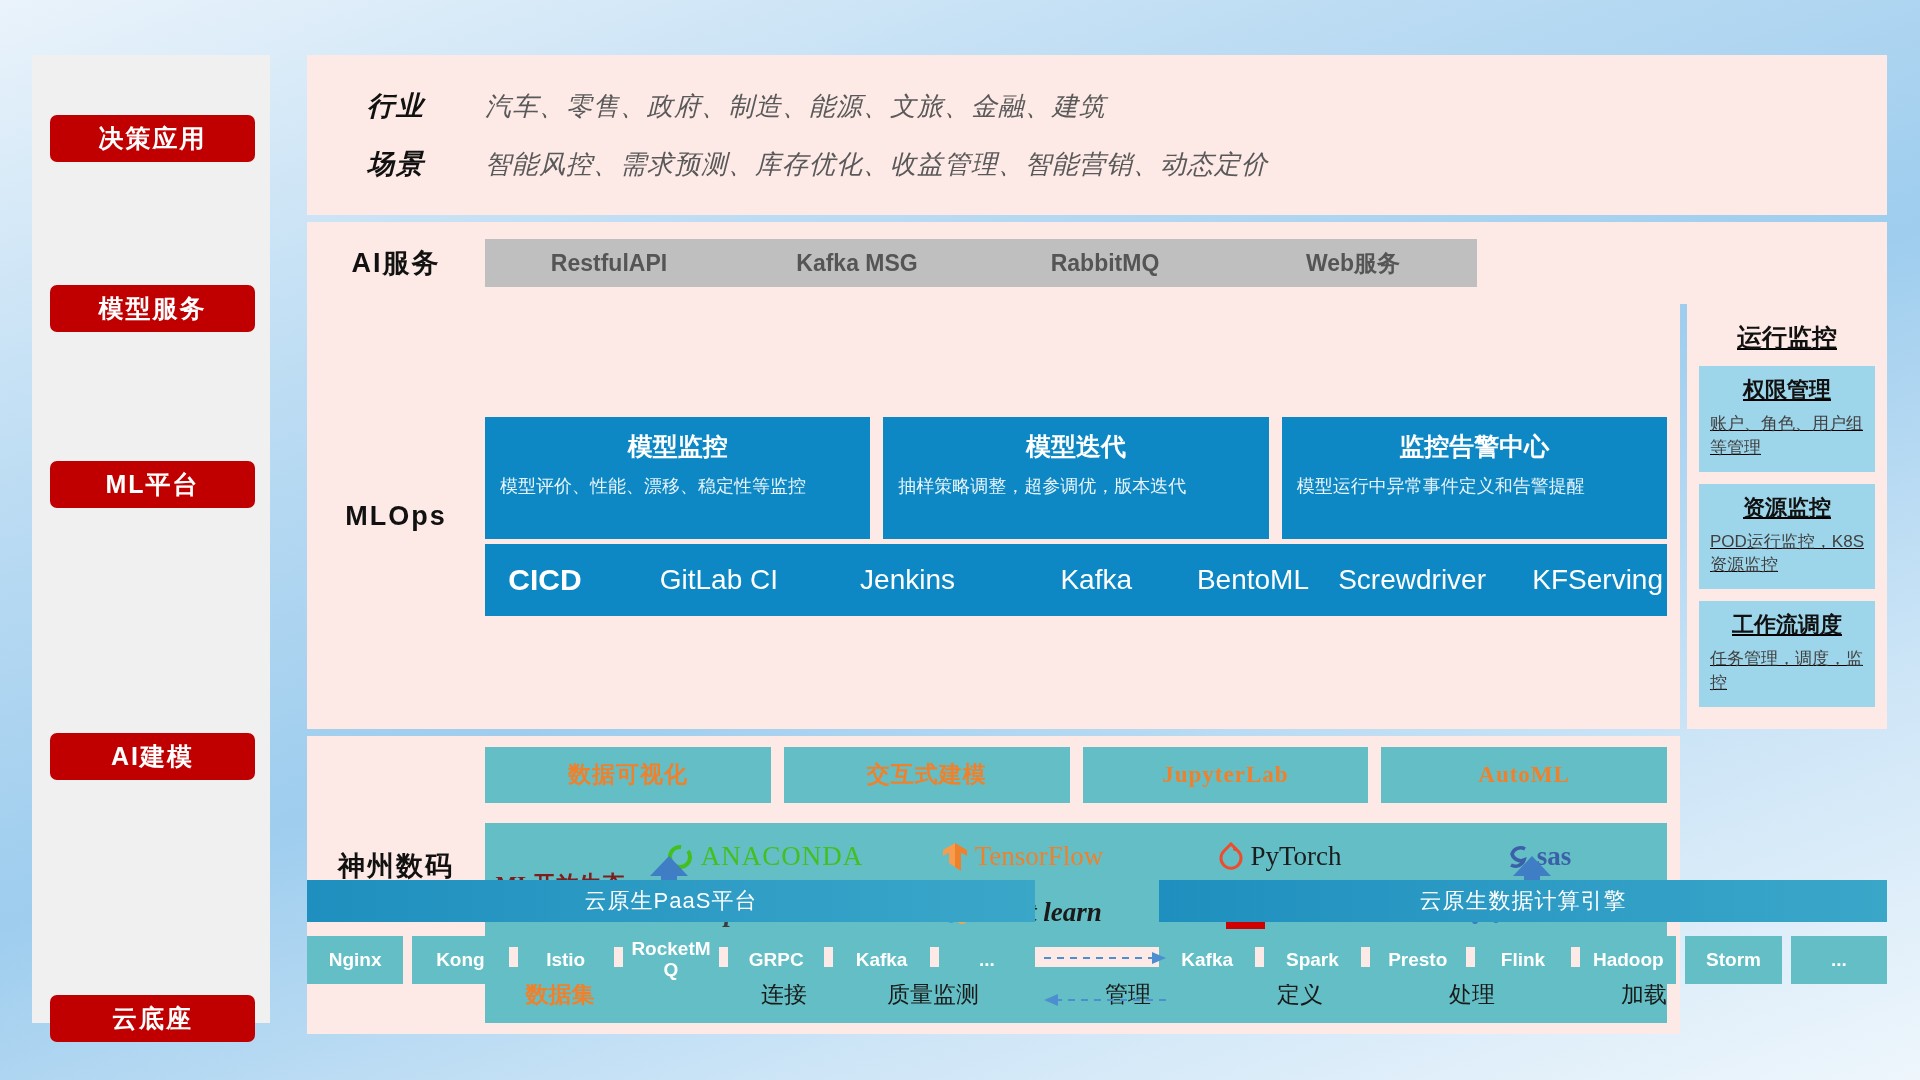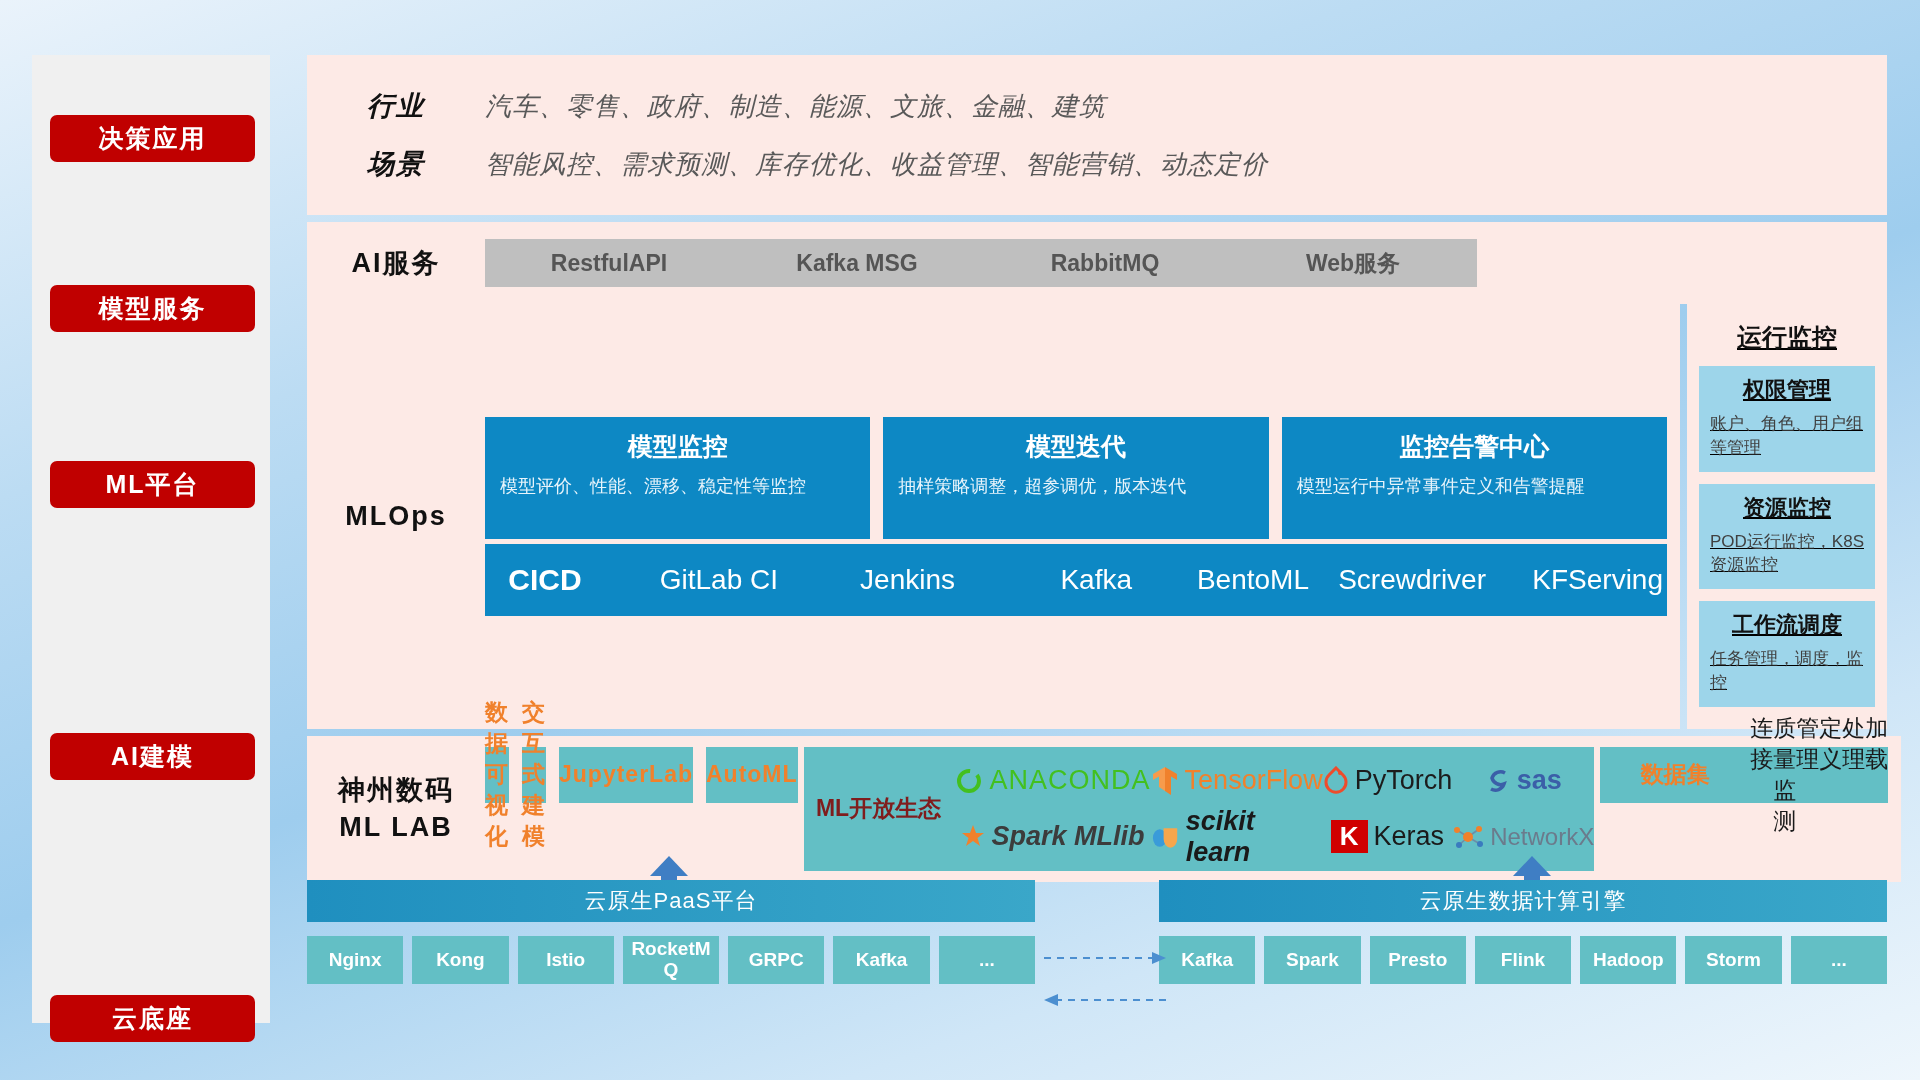"数据可视化" .lab-stack { flex-direction: row -> column; font-family: none -> Liberation Serif, serif; gap: 6px -> 20px }
